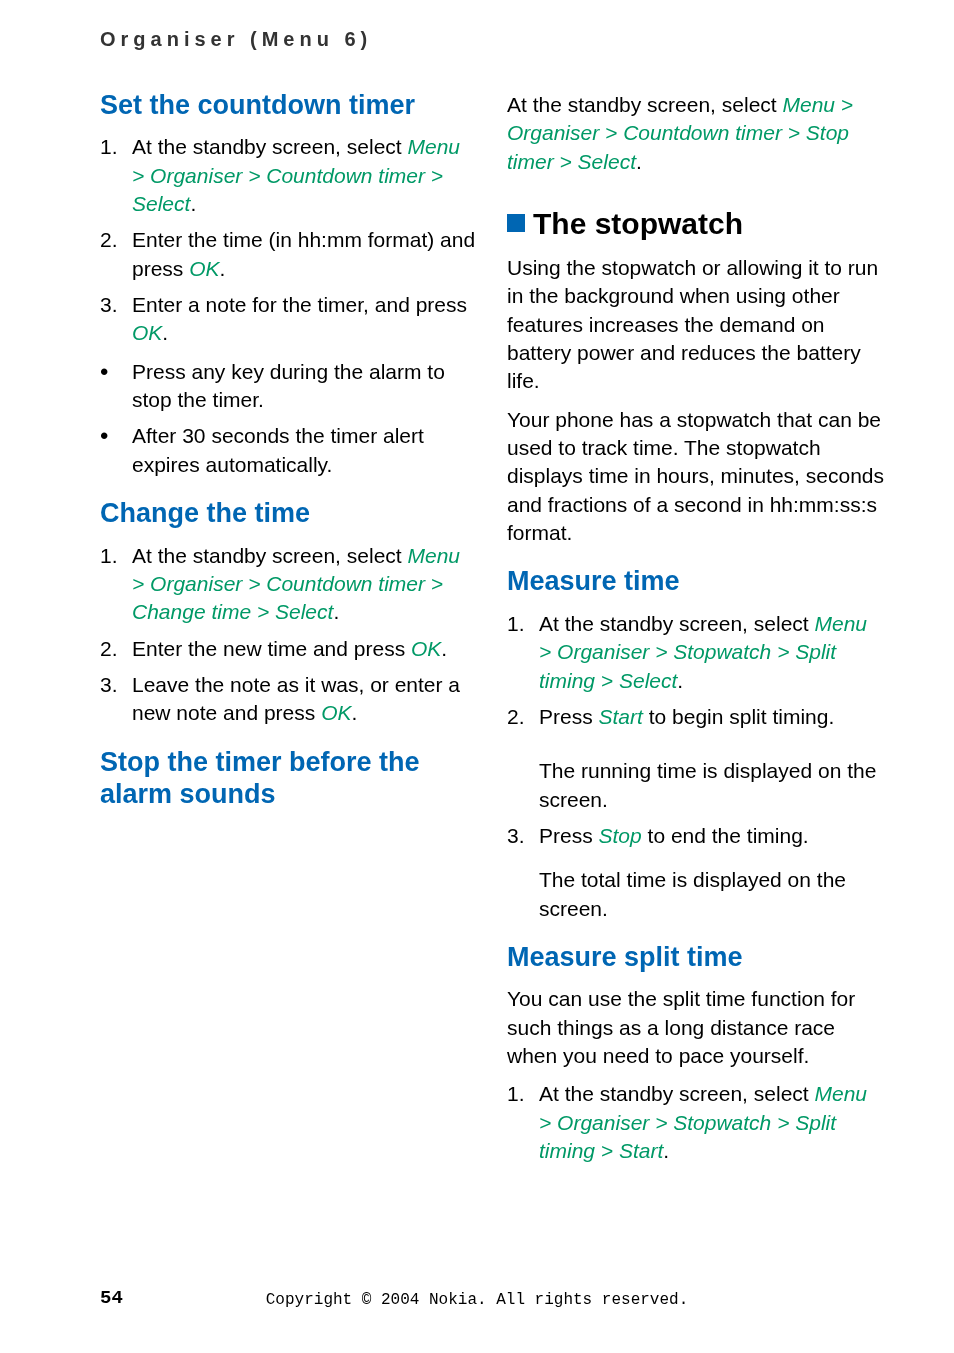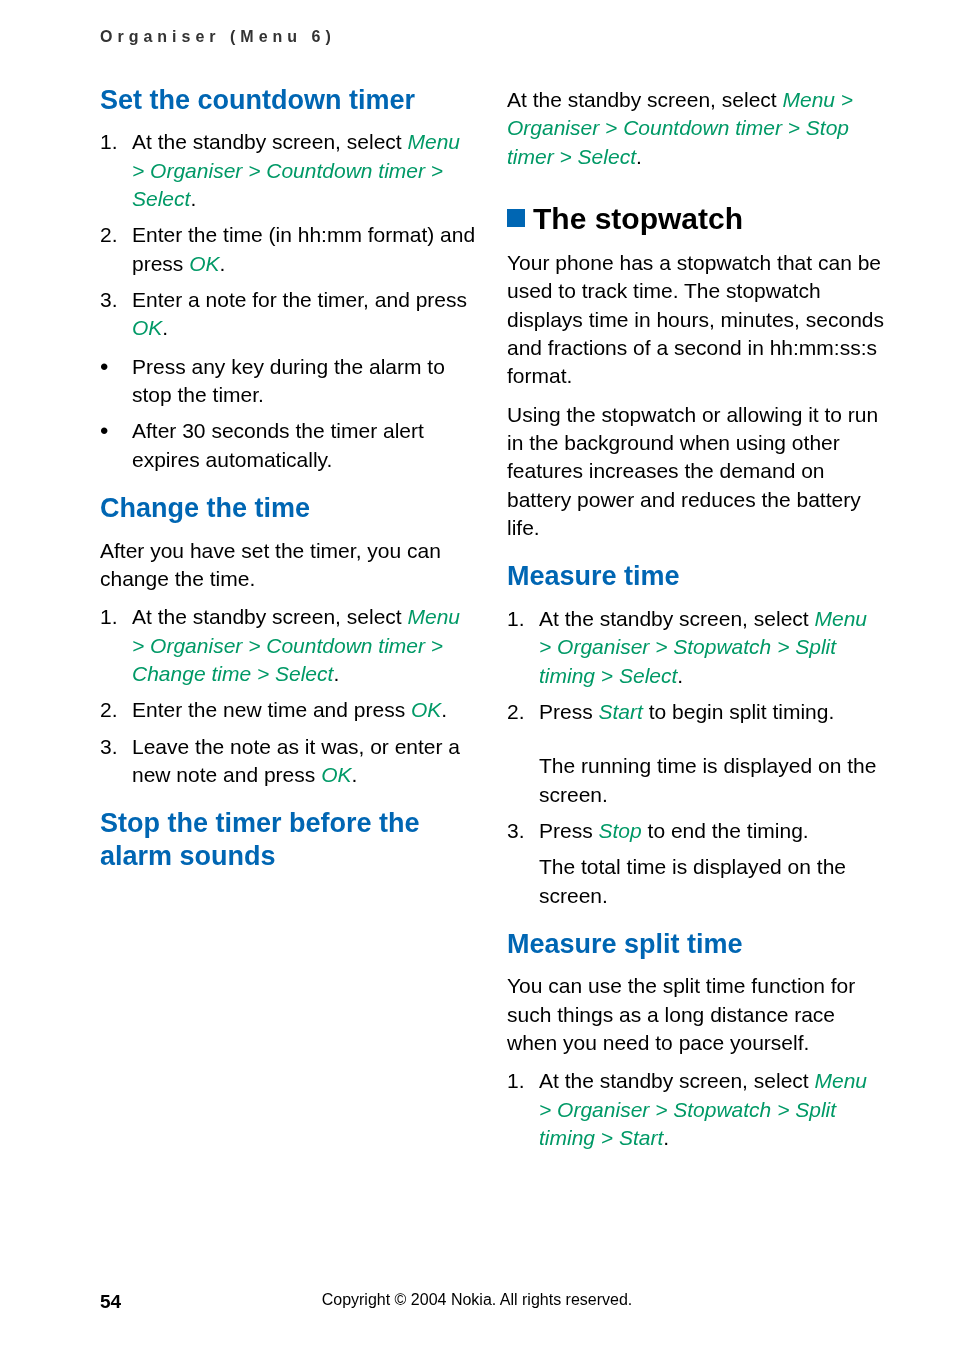"Organiser (Menu 6)" .page-header { font-size: 16px -> 20px }
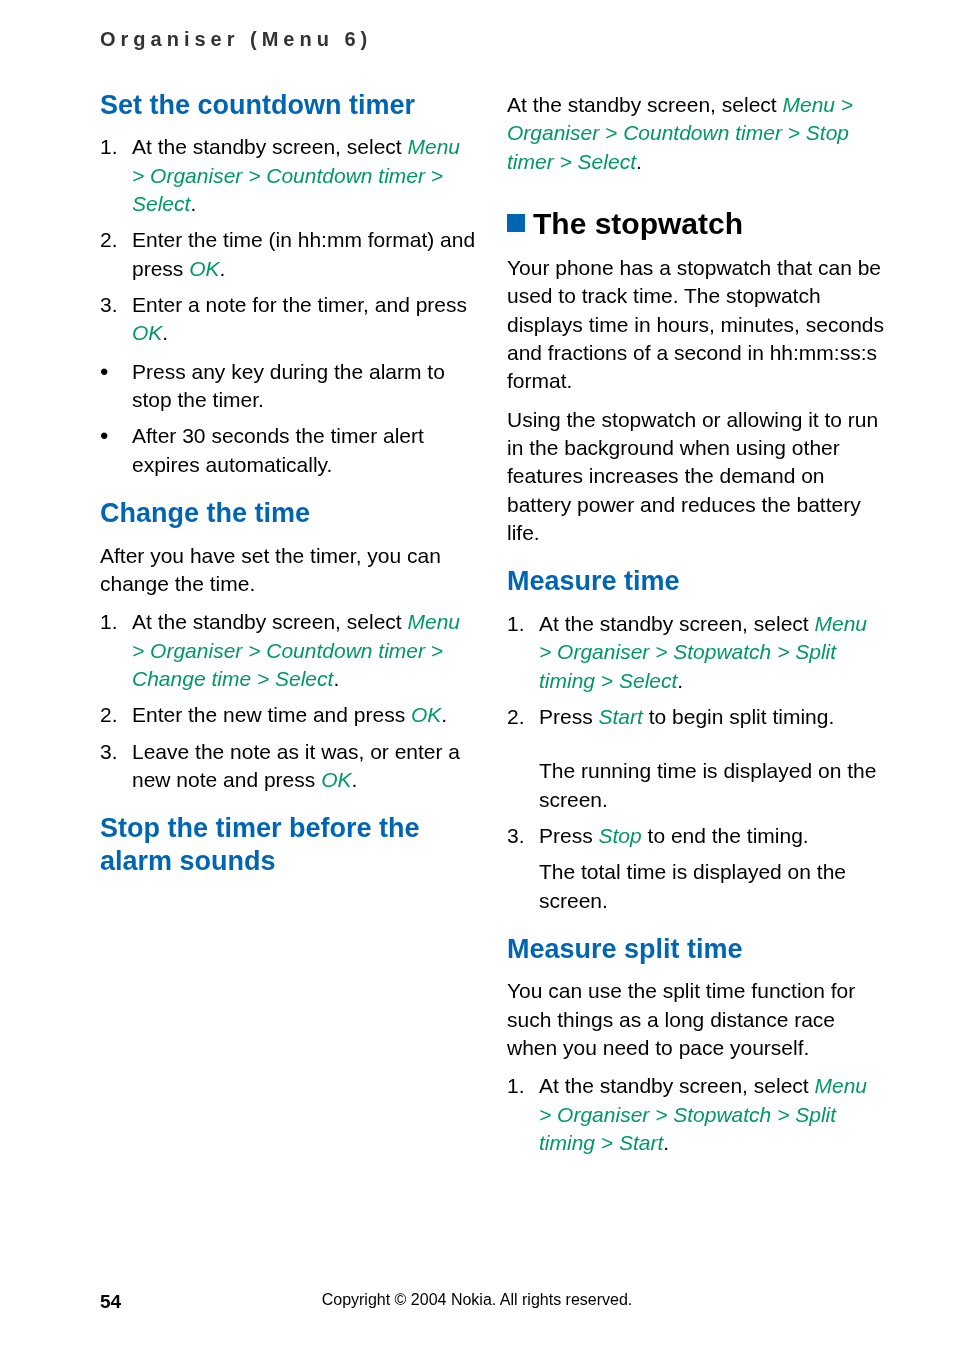"Your phone has a stopwatch" div.body { order: before "Using the stopwatch or allowing" -> after "Using the stopwatch or allowing" }
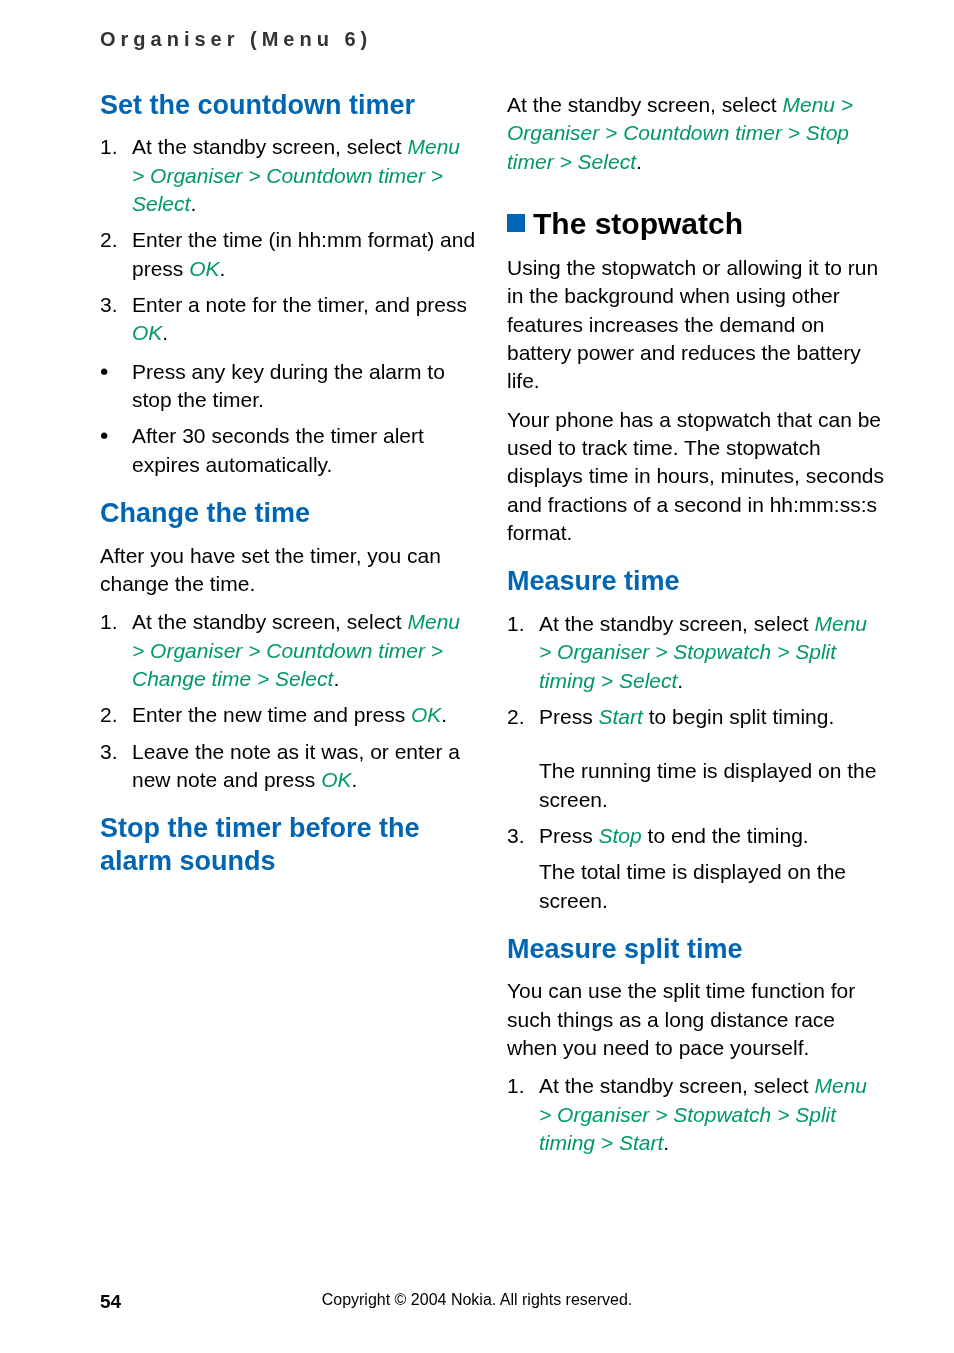"After you have set the" div.body { html: <div>After you have set the timer, you can change the time.</div> -> none }
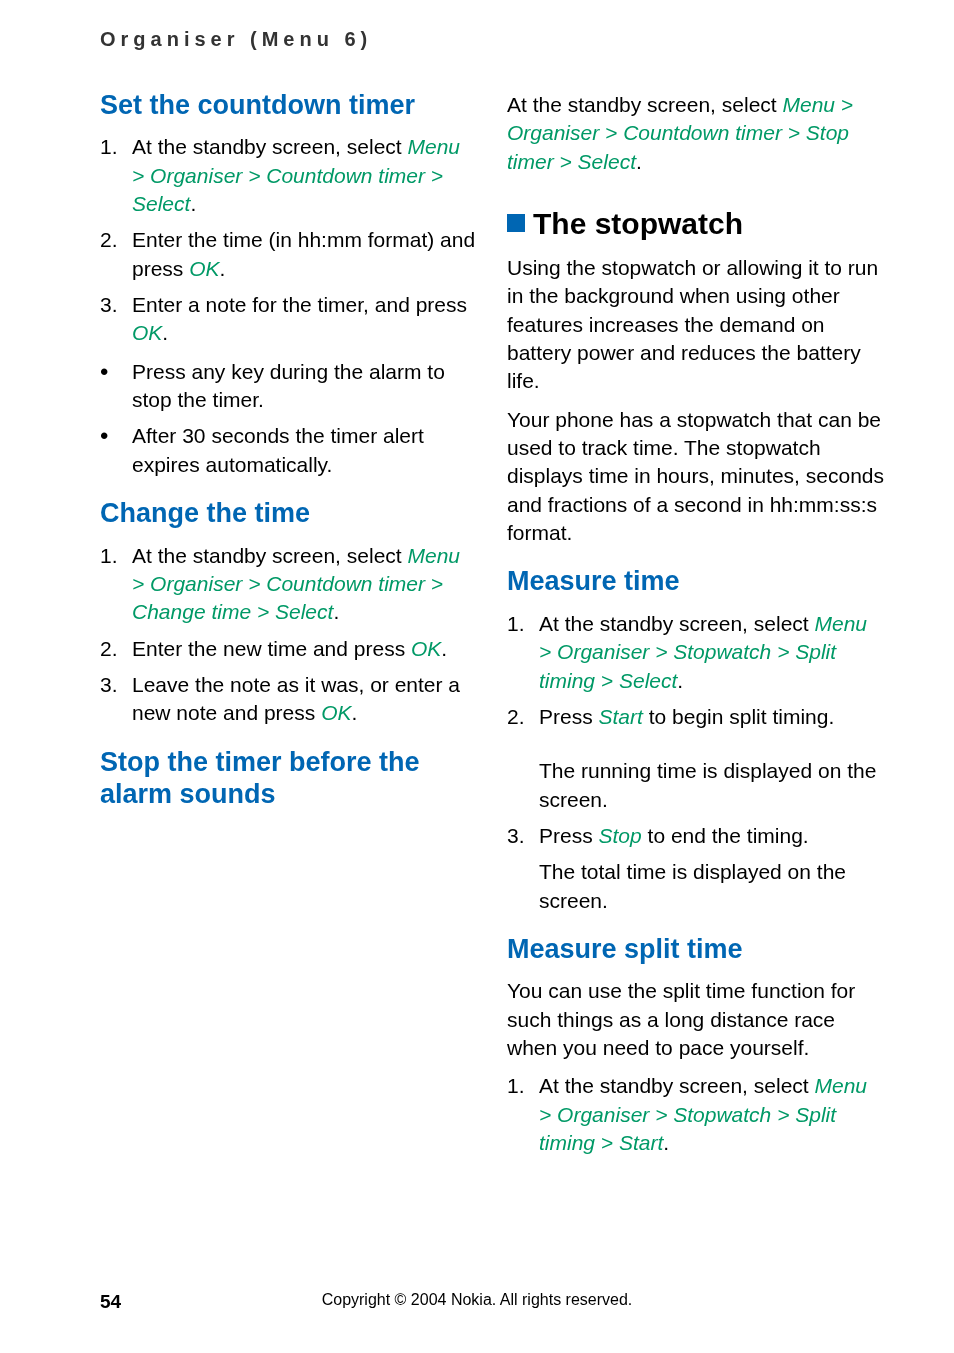"The total time is displayed" div { margin-top: 8px -> 16px }
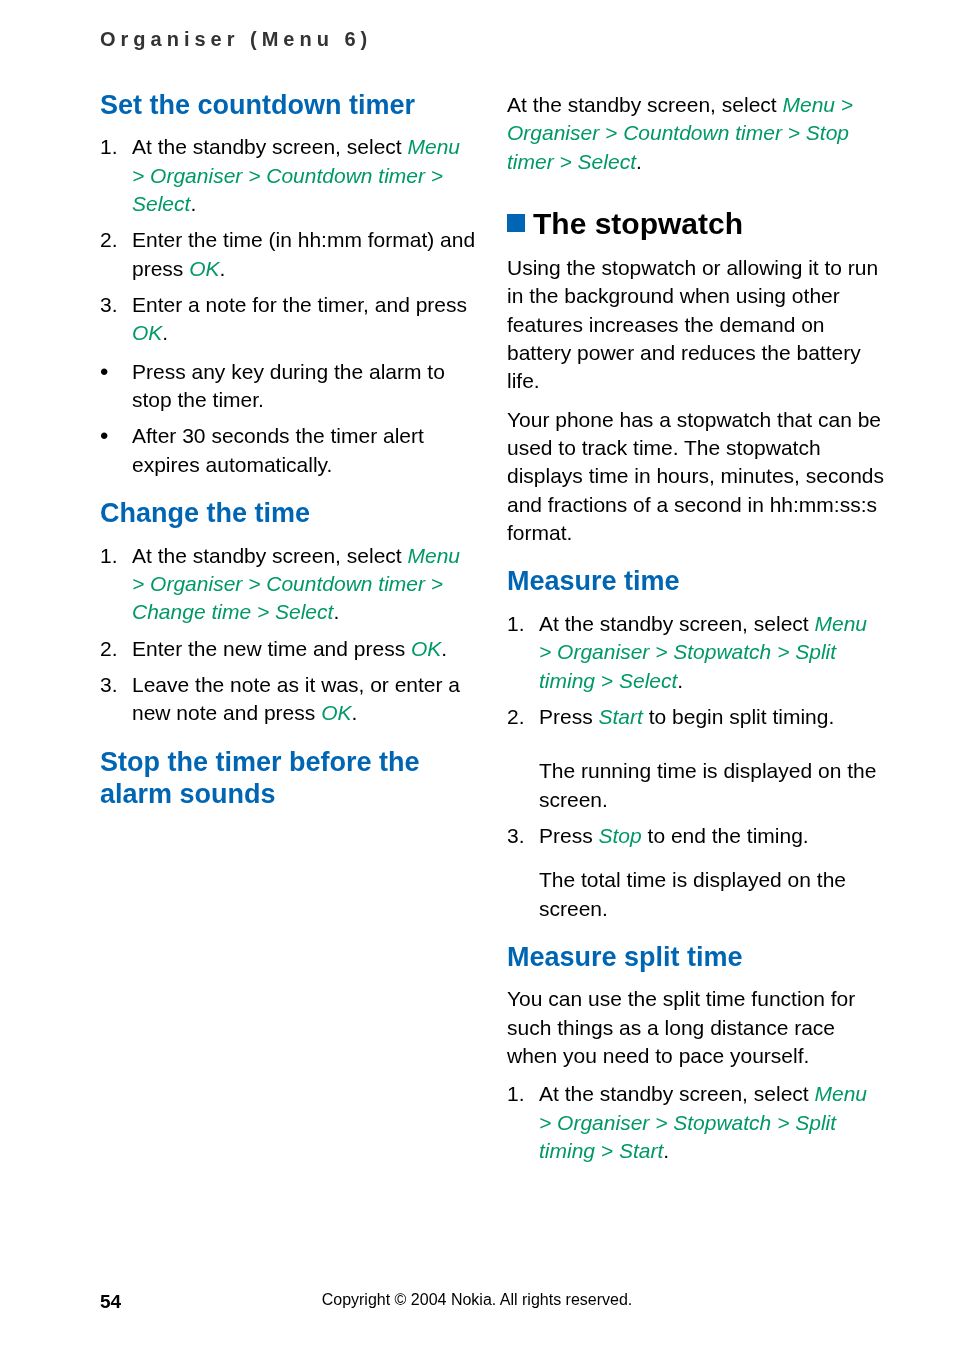"54" .footer { align-items: flex-start -> flex-end; font-family: none -> Liberation Mono, monospace }
